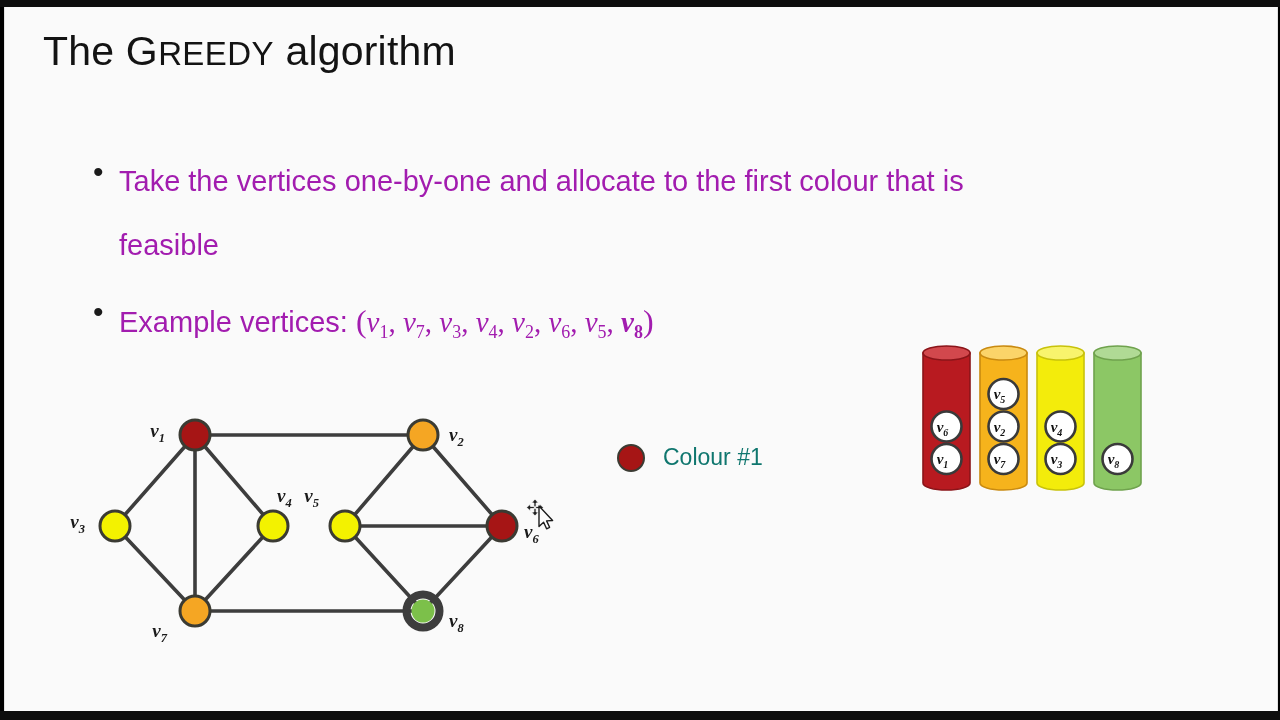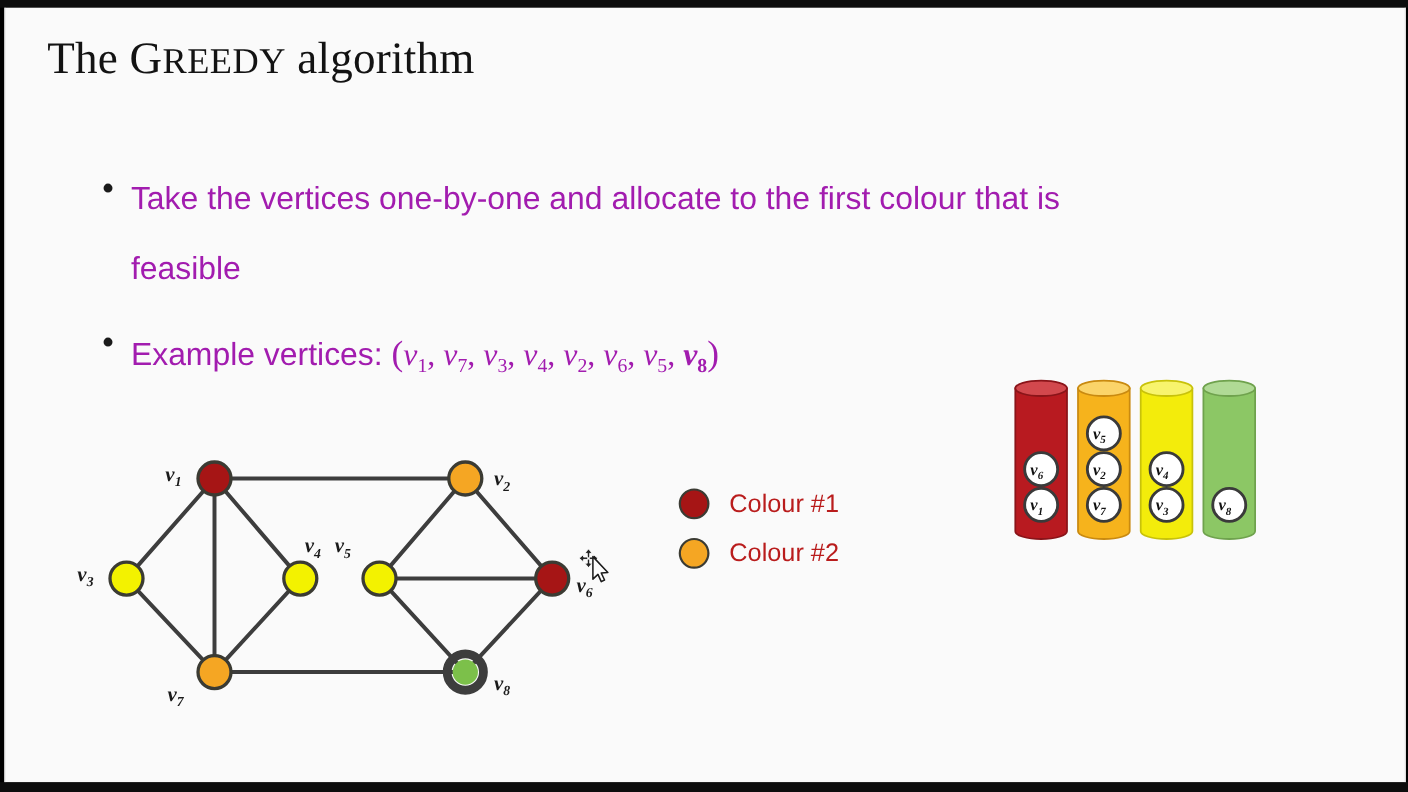"The GREEDY algorithm" #title { font-family: Liberation Serif, serif -> Liberation Sans, sans-serif }
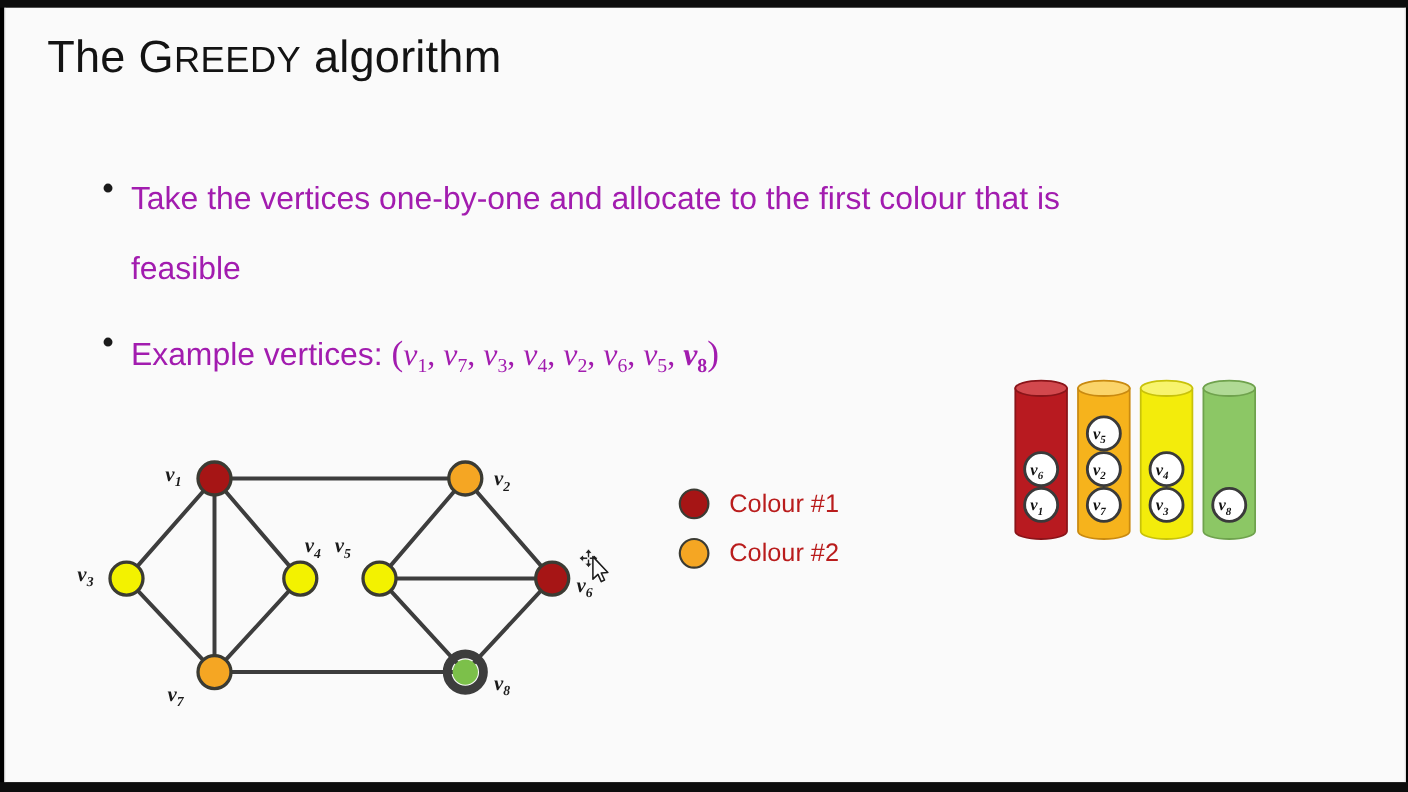"Colour #1" .legend-label { color: #b91c1c -> #0f766e }
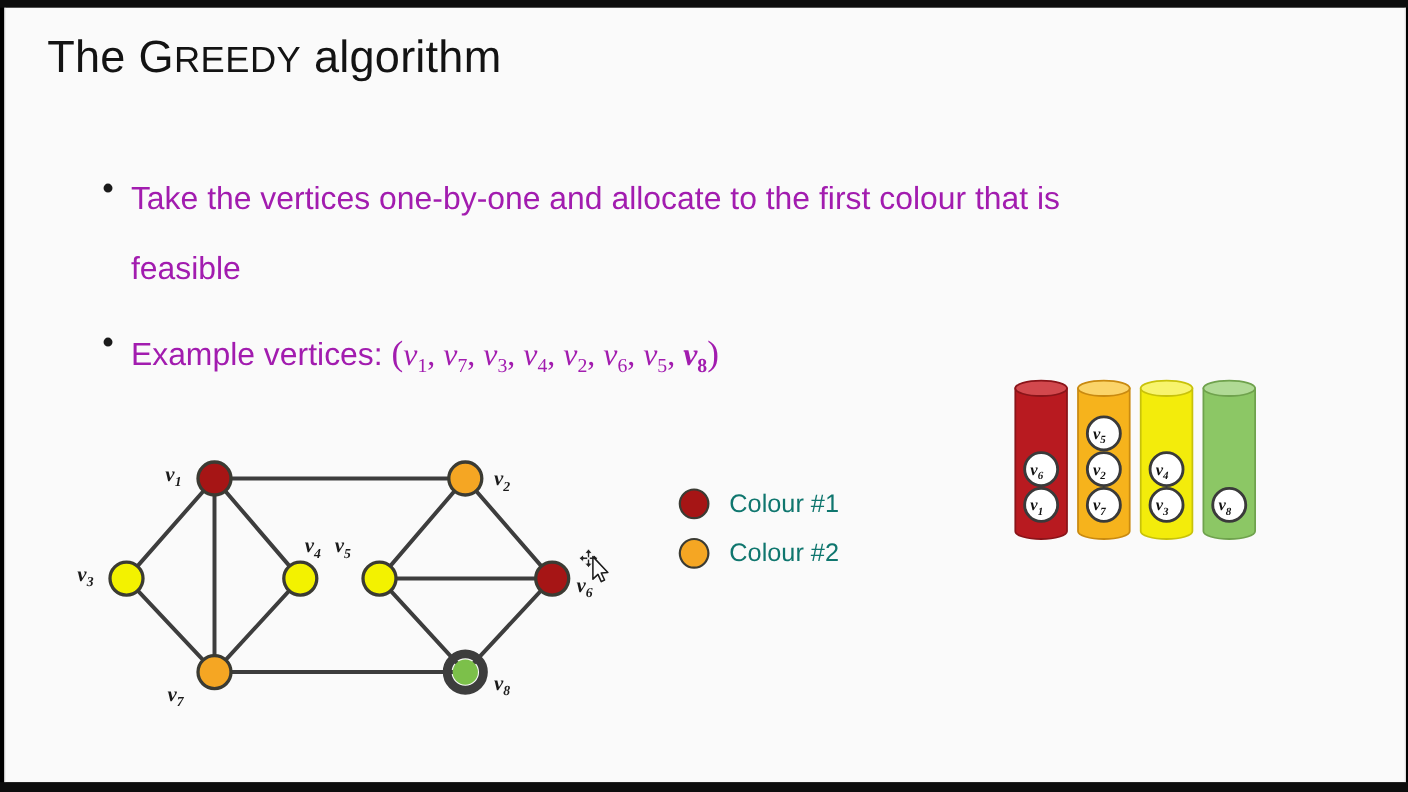"Colour #2" div.legend-row { html: <div> <div></div> <div>Colour #2</div> </div> -> none }
